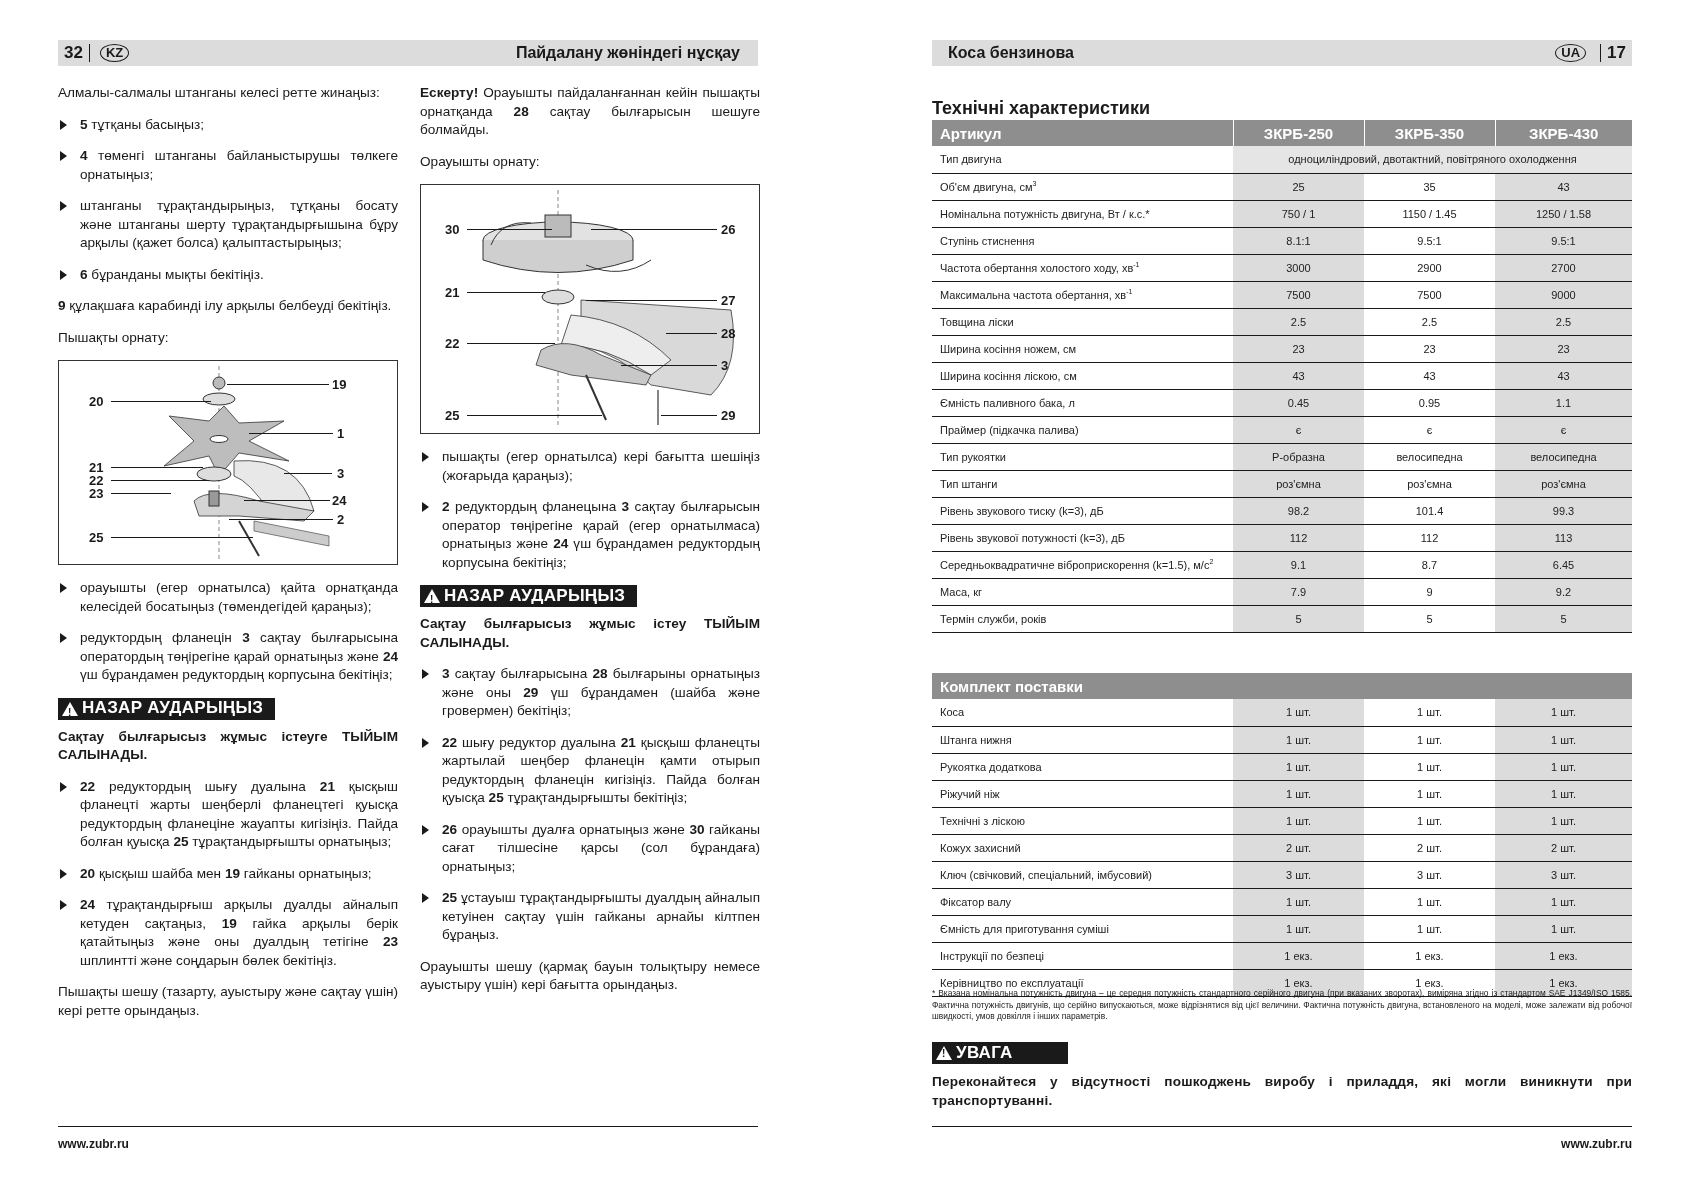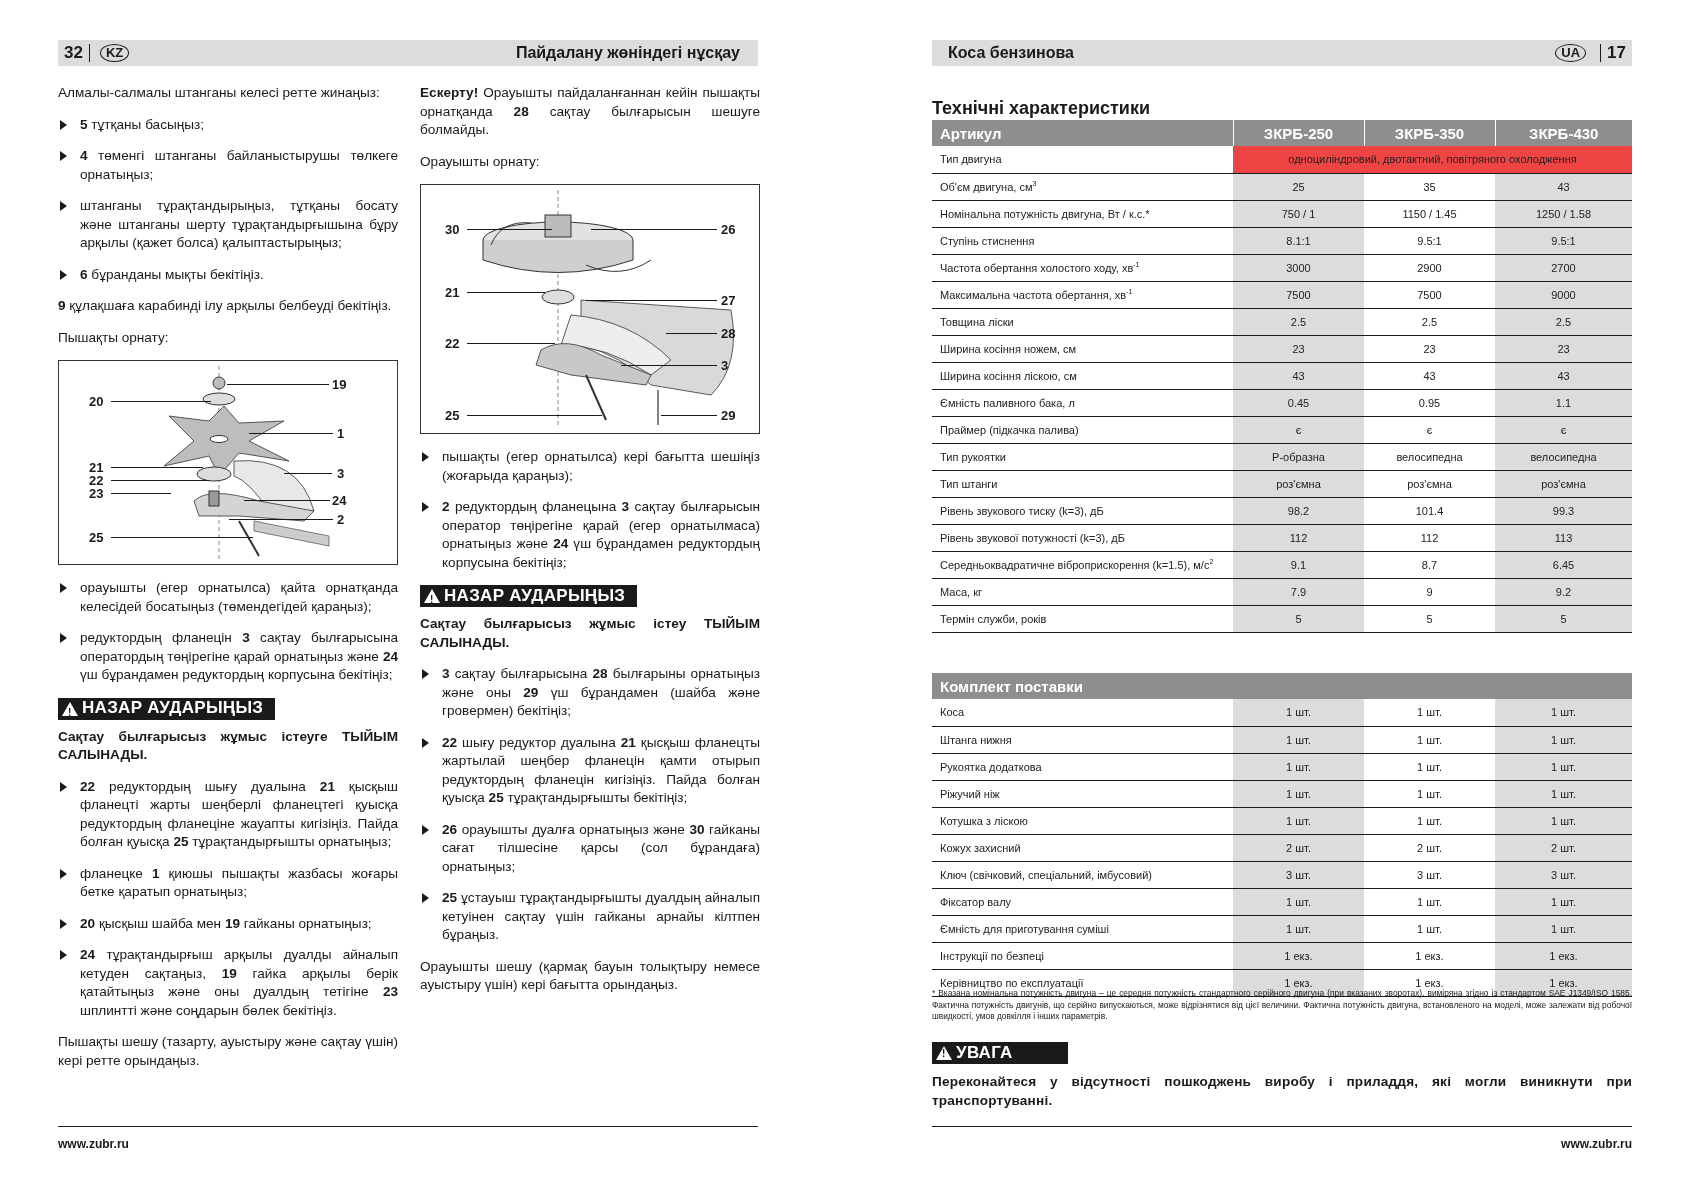"одноциліндровий, двотактний, повітряного" table.spec td.span { background: #ef4444 -> #e5e5e5 }
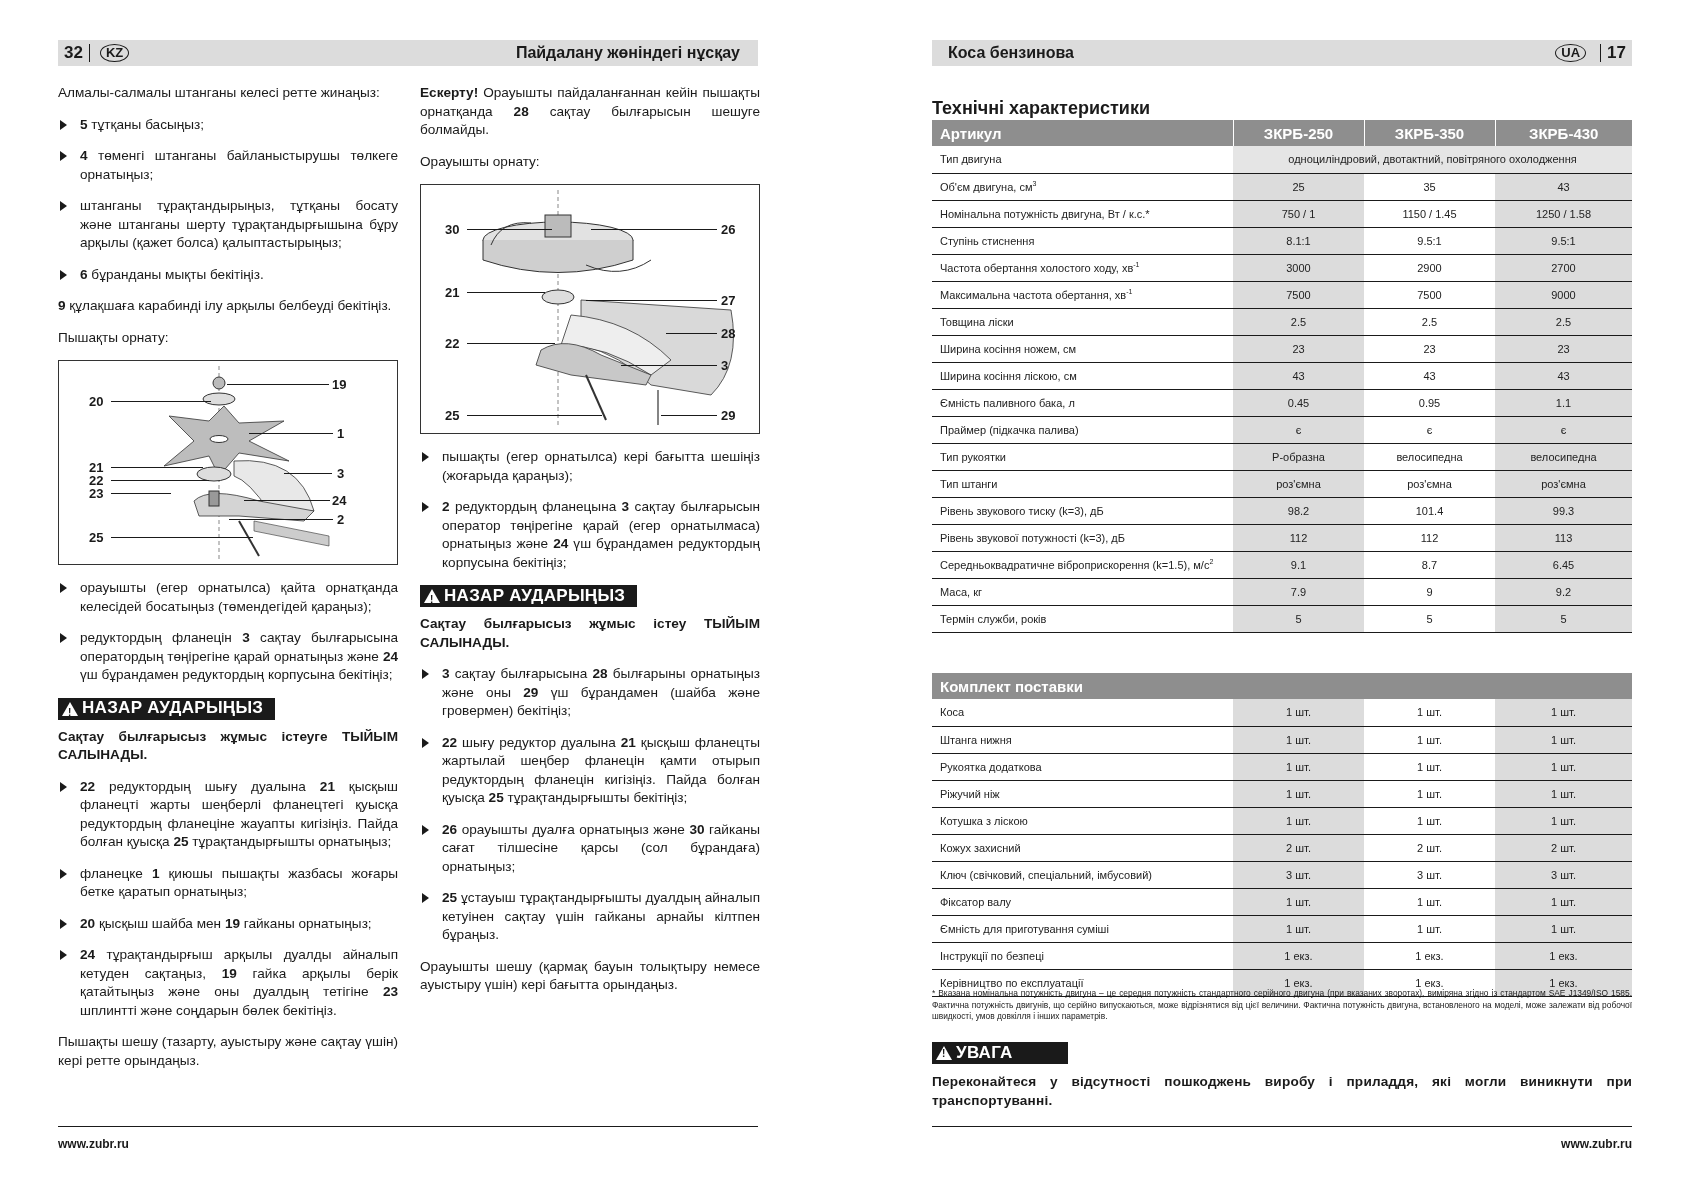"Котушка з ліскою" span { text: Котушка -> Технічні }
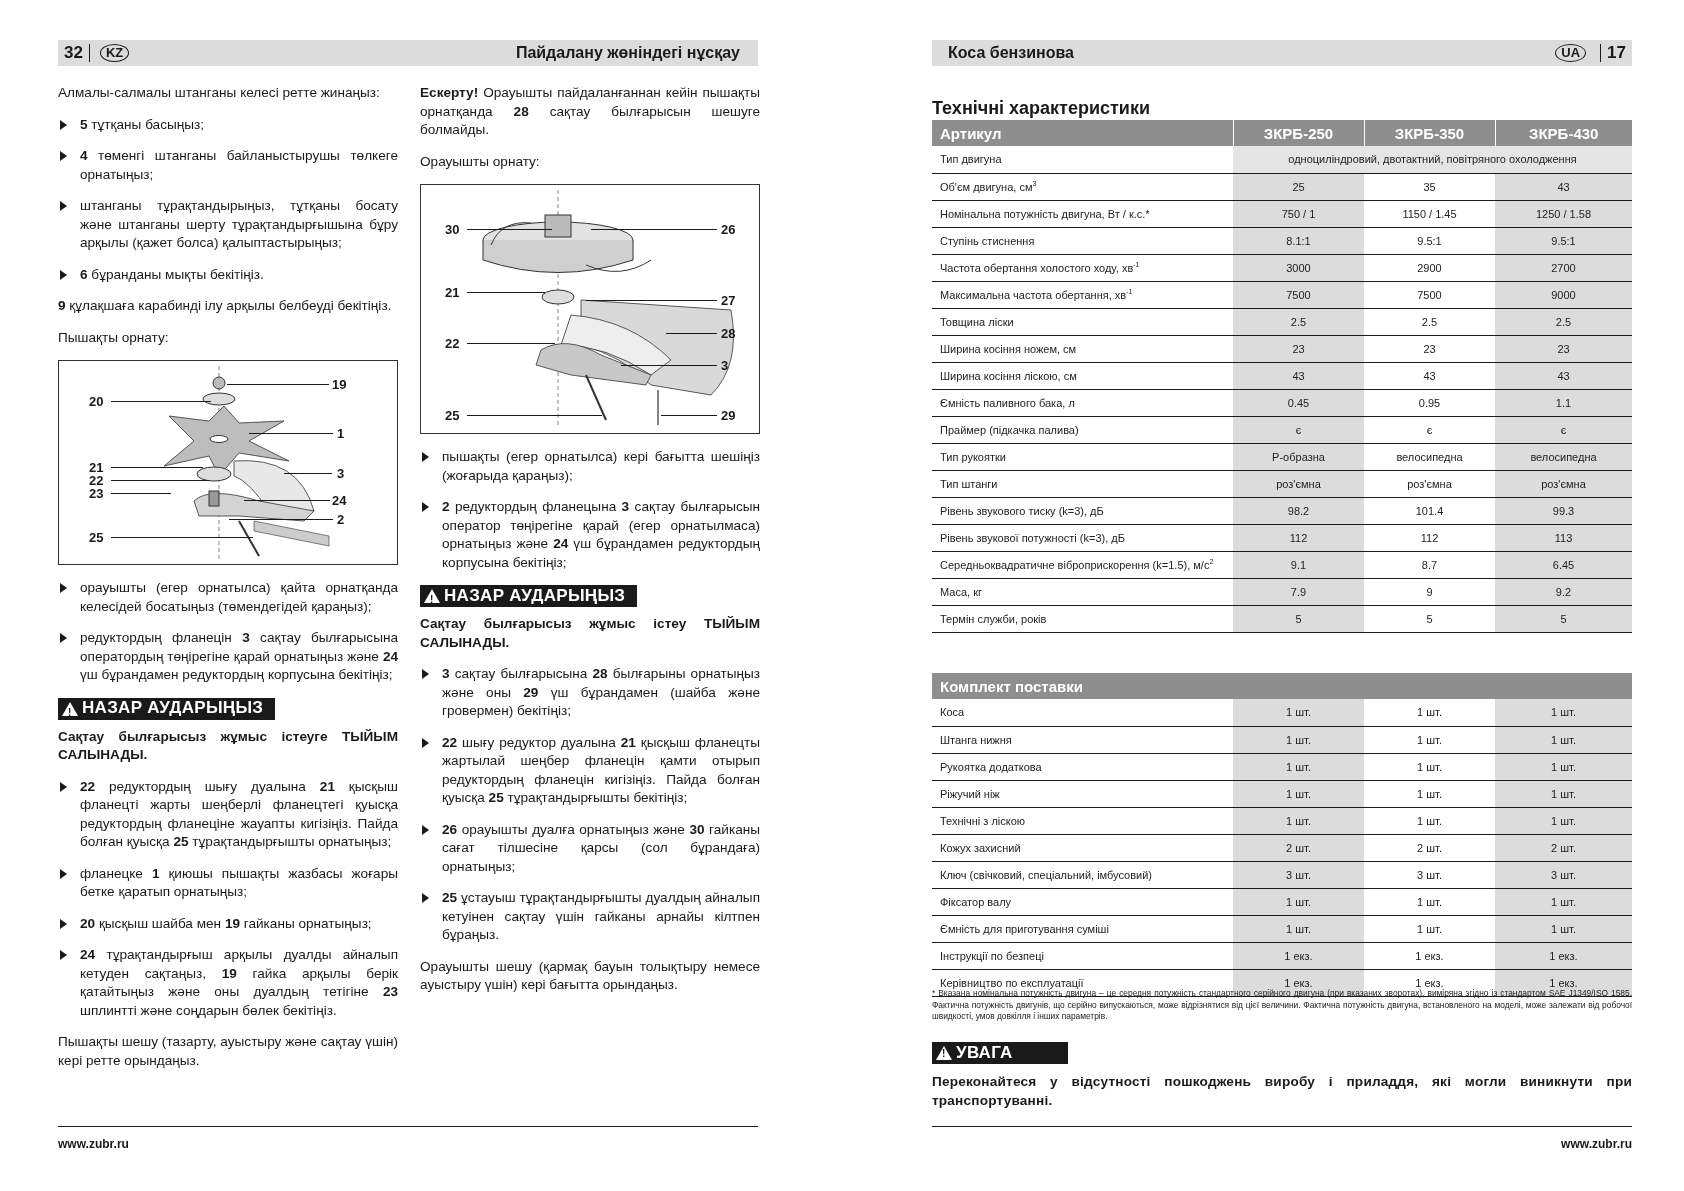"фланецке 1 қиюшы пышақты жазбасы" div.bullet { html: <div><span></span><span>фланецке </span><b>1</b><span> қиюшы пышақты жазбасы жоғары бетке қаратып орнатыңыз;</span></div> -> none }
